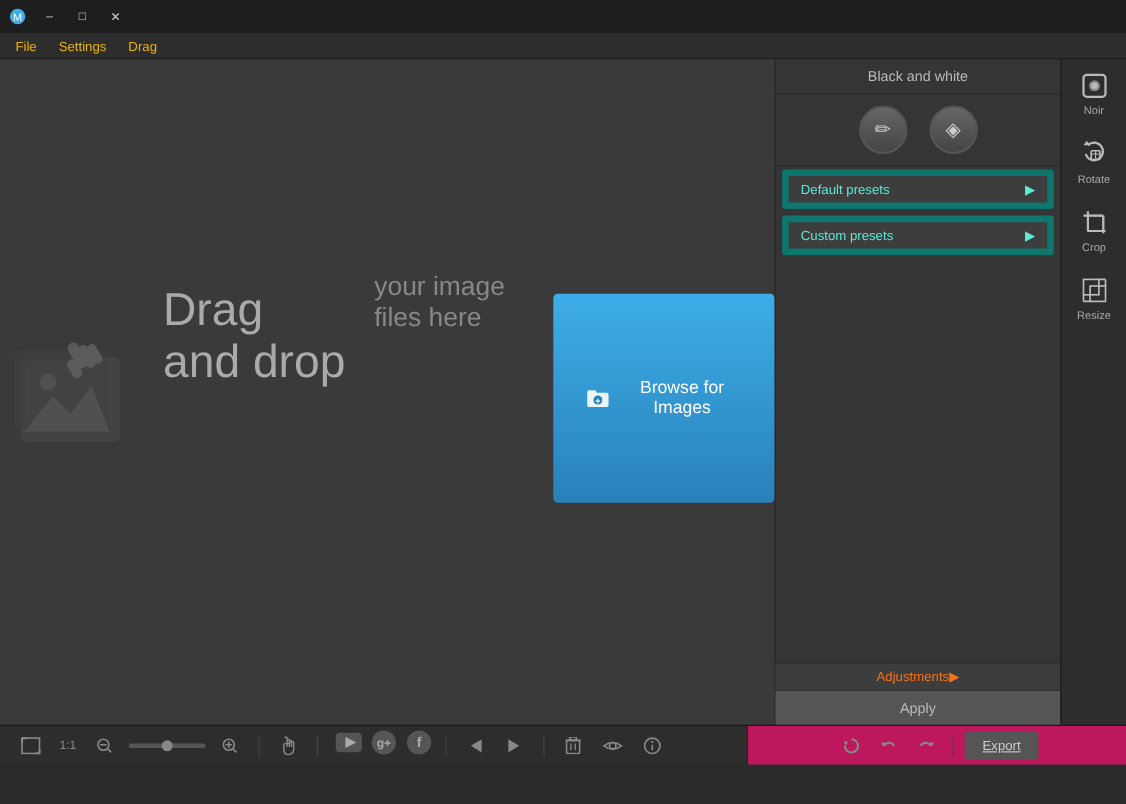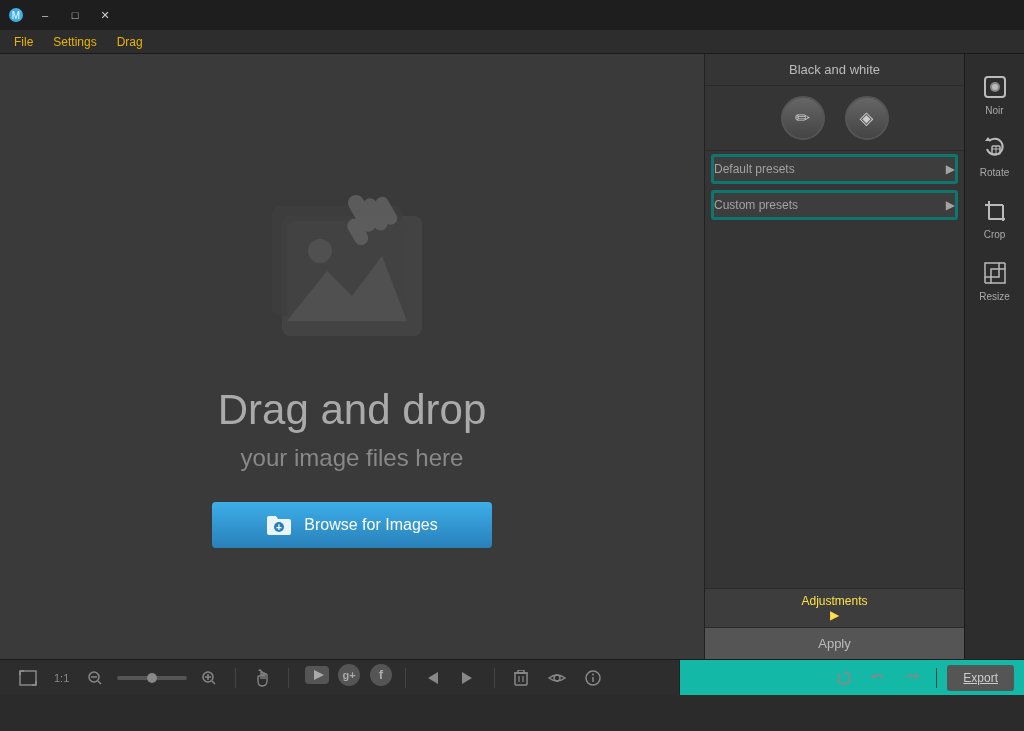"Noir" .tool-item { justify-content: center -> flex-start }
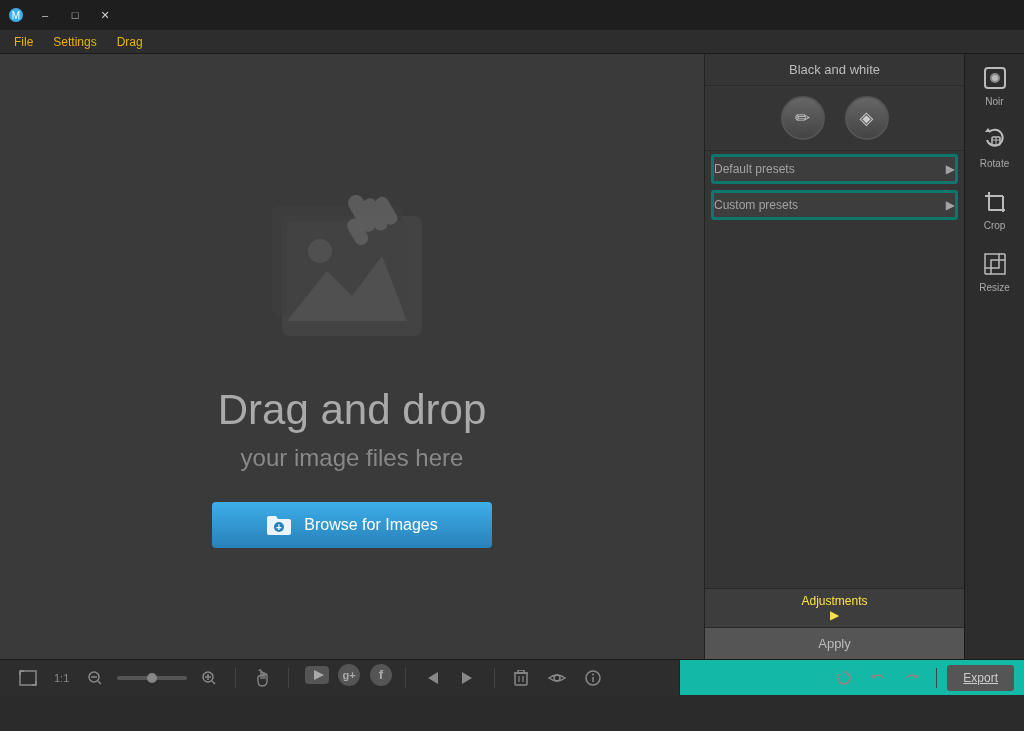"Default presets" .preset-item { border: 3px solid #0f766e -> 6px solid #0f766e; color: #a3a3a3 -> #5eead4; padding: 5px 0 -> 5px 11px }
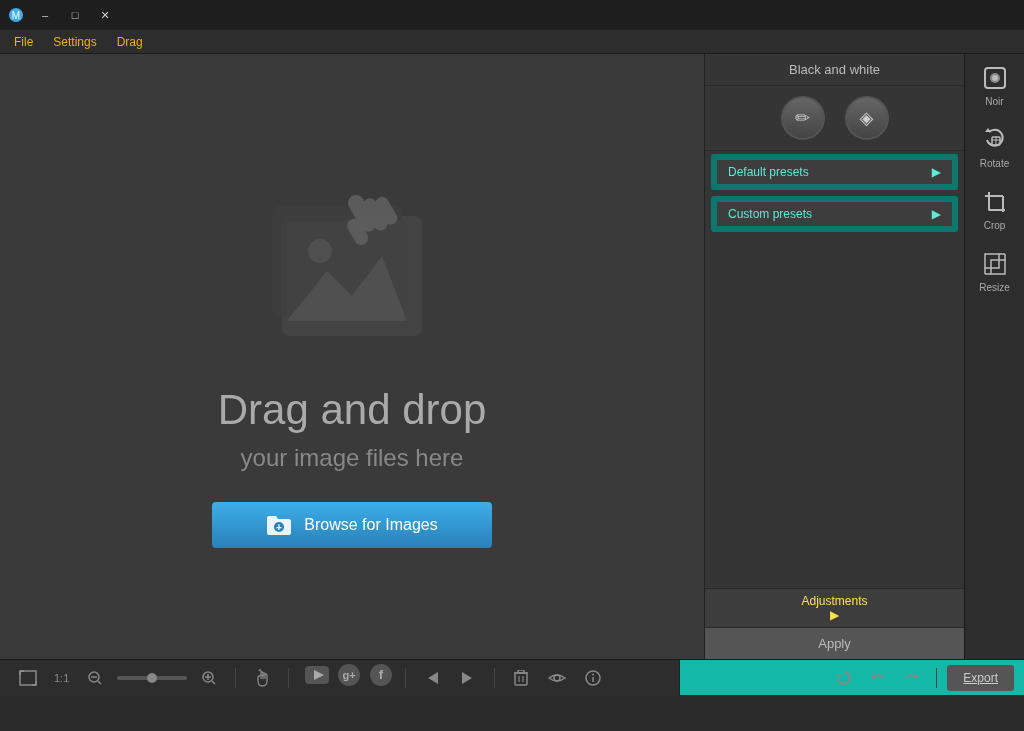"Drag and drop" .drop-zone { align-items: center -> none; flex-direction: column -> row }
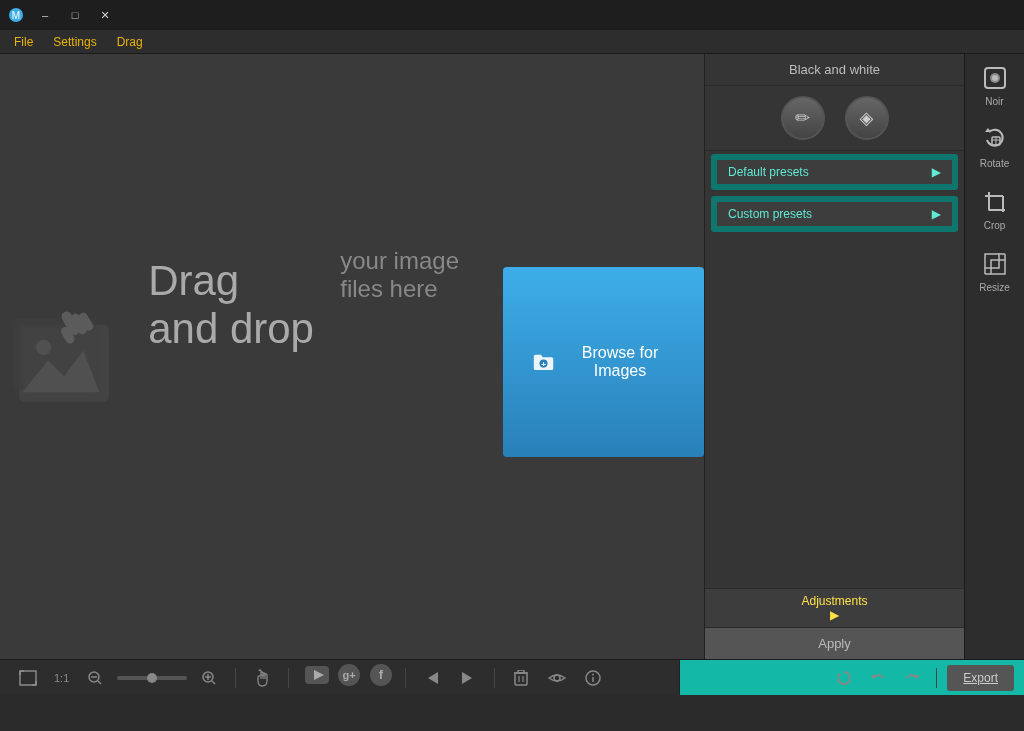"Adjustments" .adjustments-bar { color: #fde047 -> #f97316; flex-direction: column -> none; justify-content: flex-start -> center }
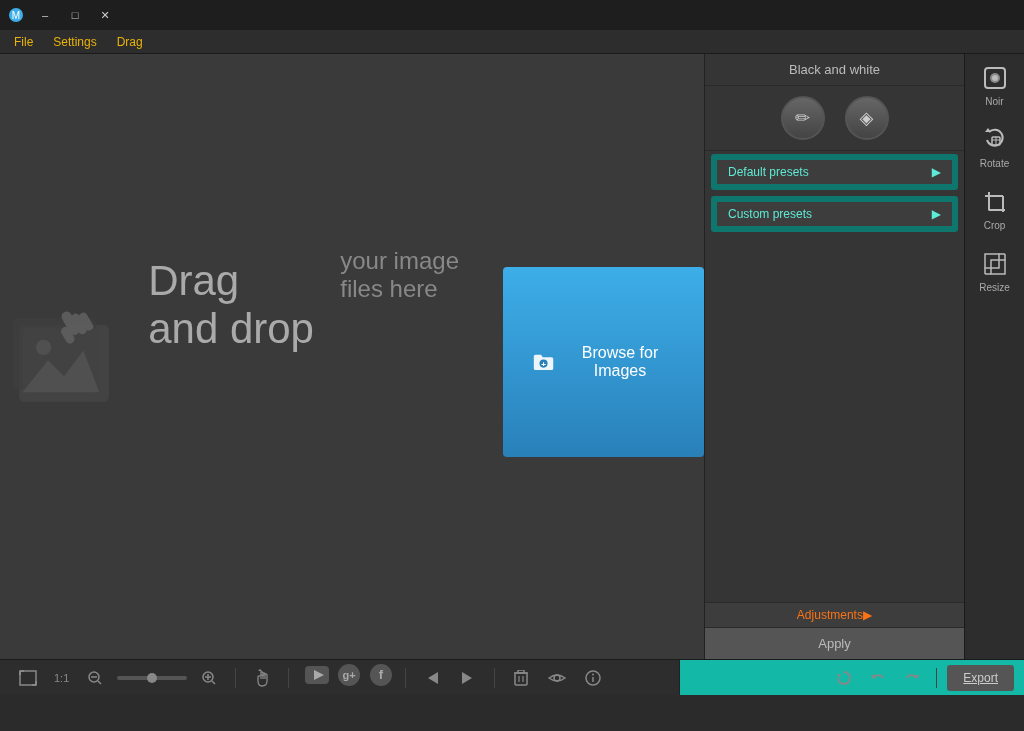"Export" div { background: #14b8a6 -> #be185d; justify-content: flex-end -> center }
